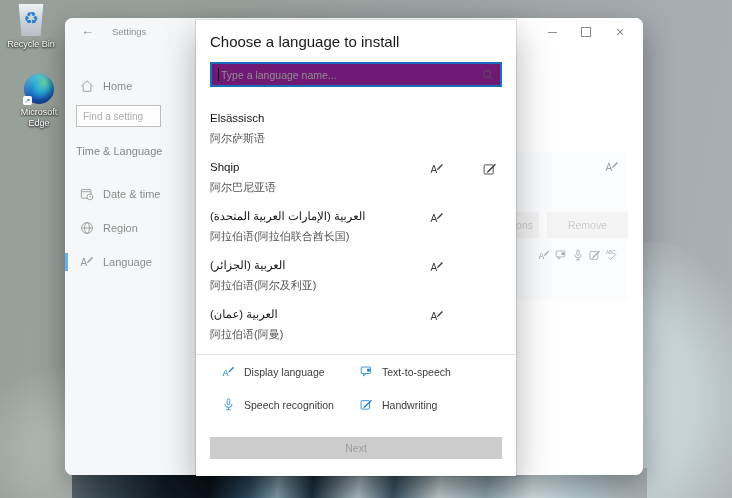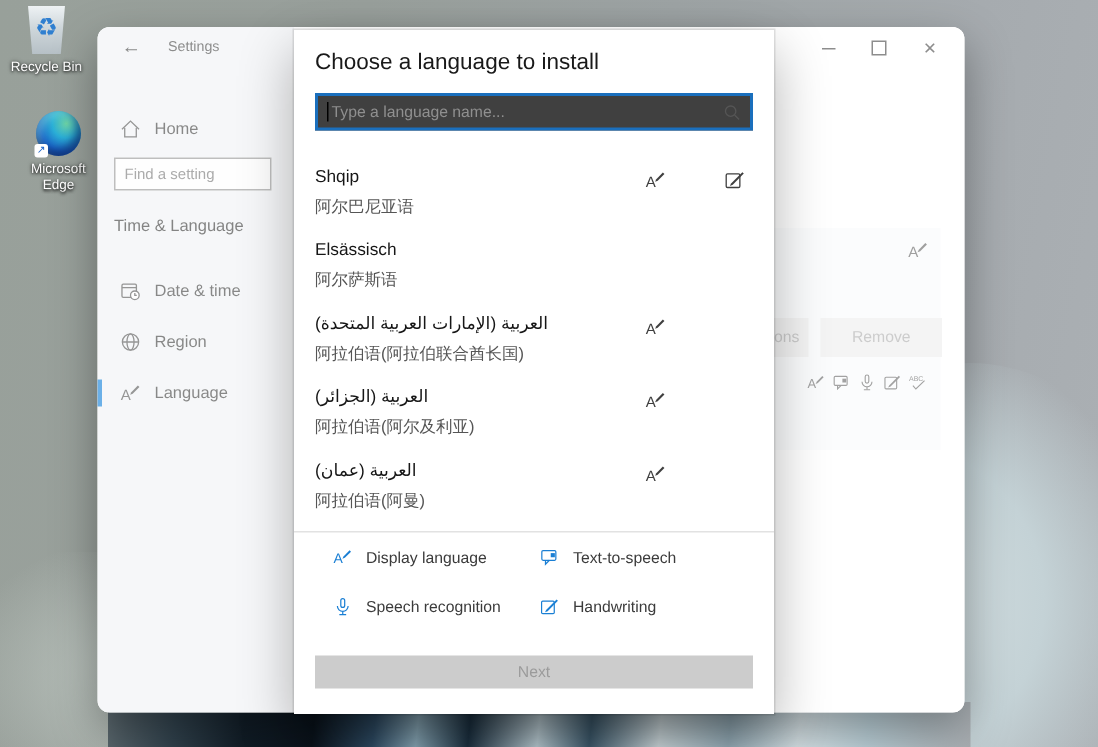"Type a language name..." .dlg-search { background: #404040 -> #701a75 }
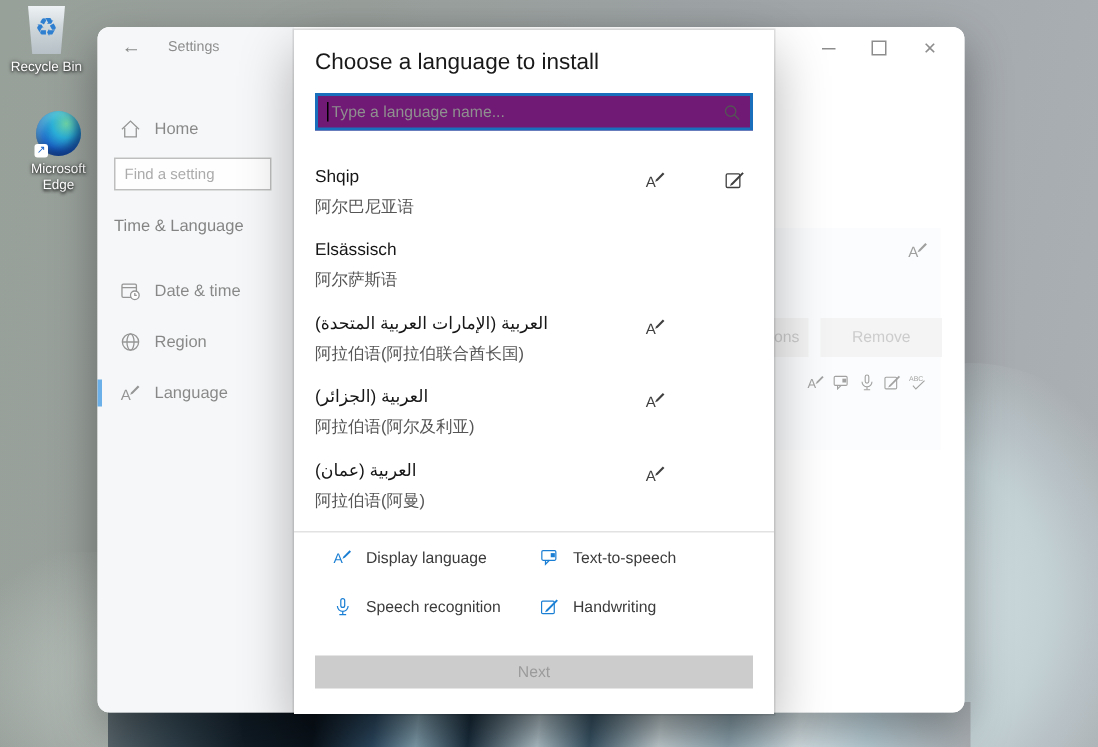"Find a setting" #find-box { width: 105px -> 85px }
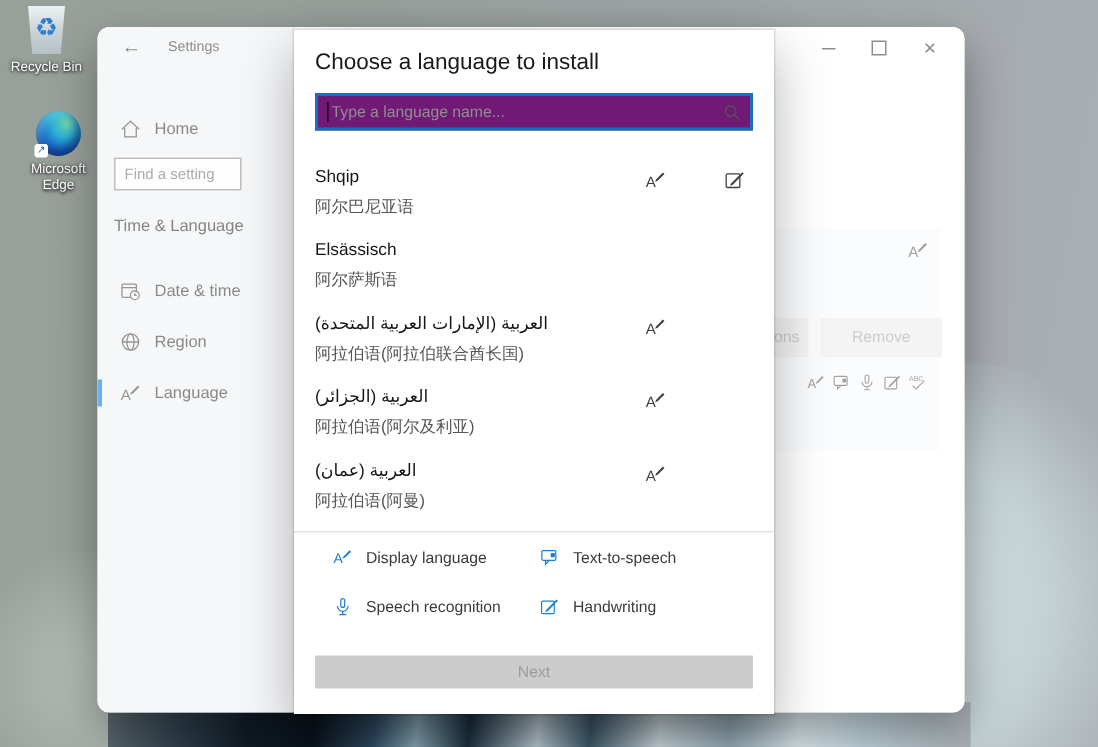"Shqip" div.lang-row { order: before "Elsässisch" -> after "Elsässisch" }
